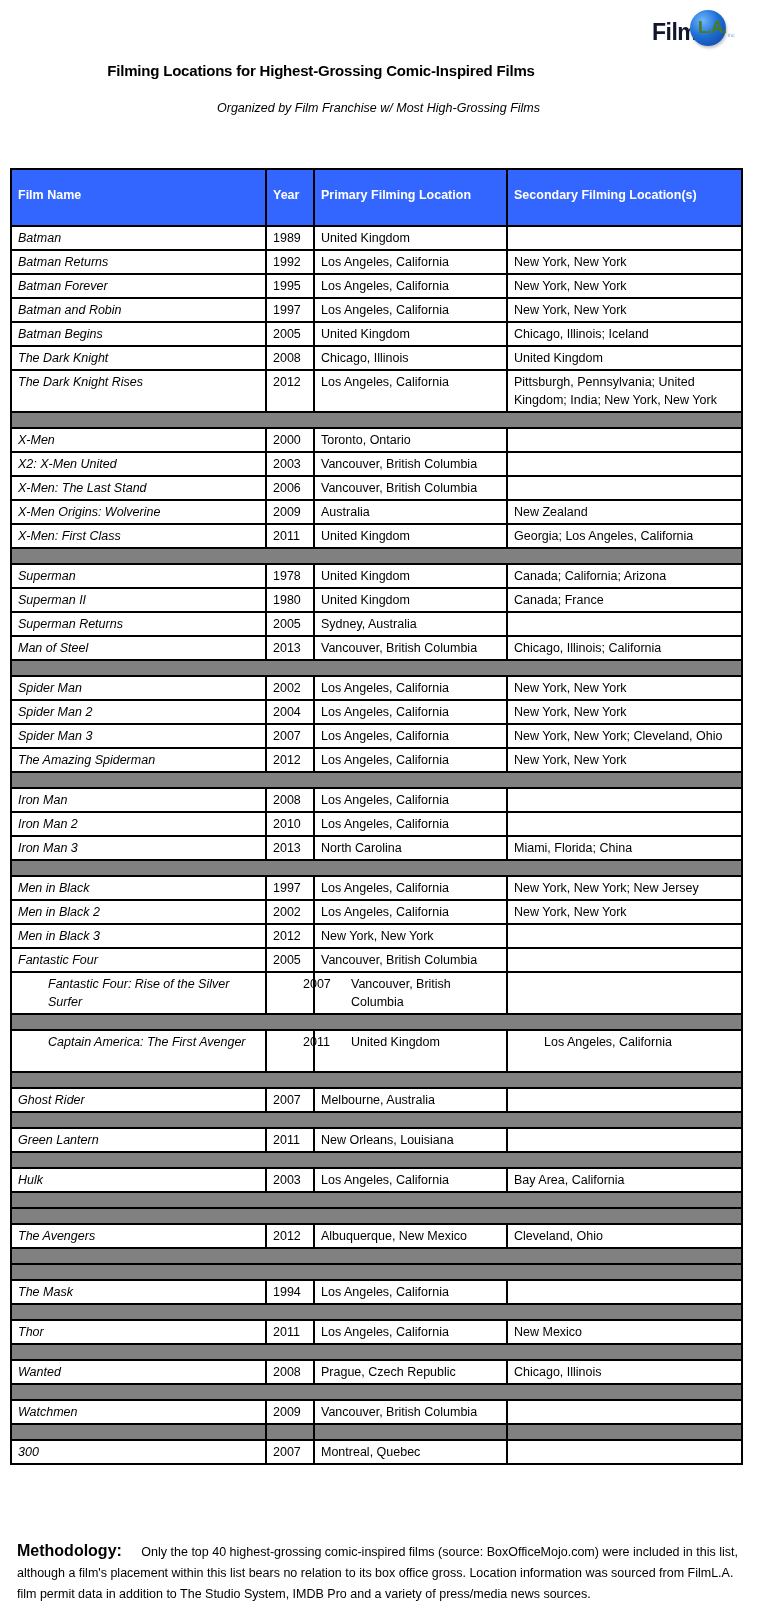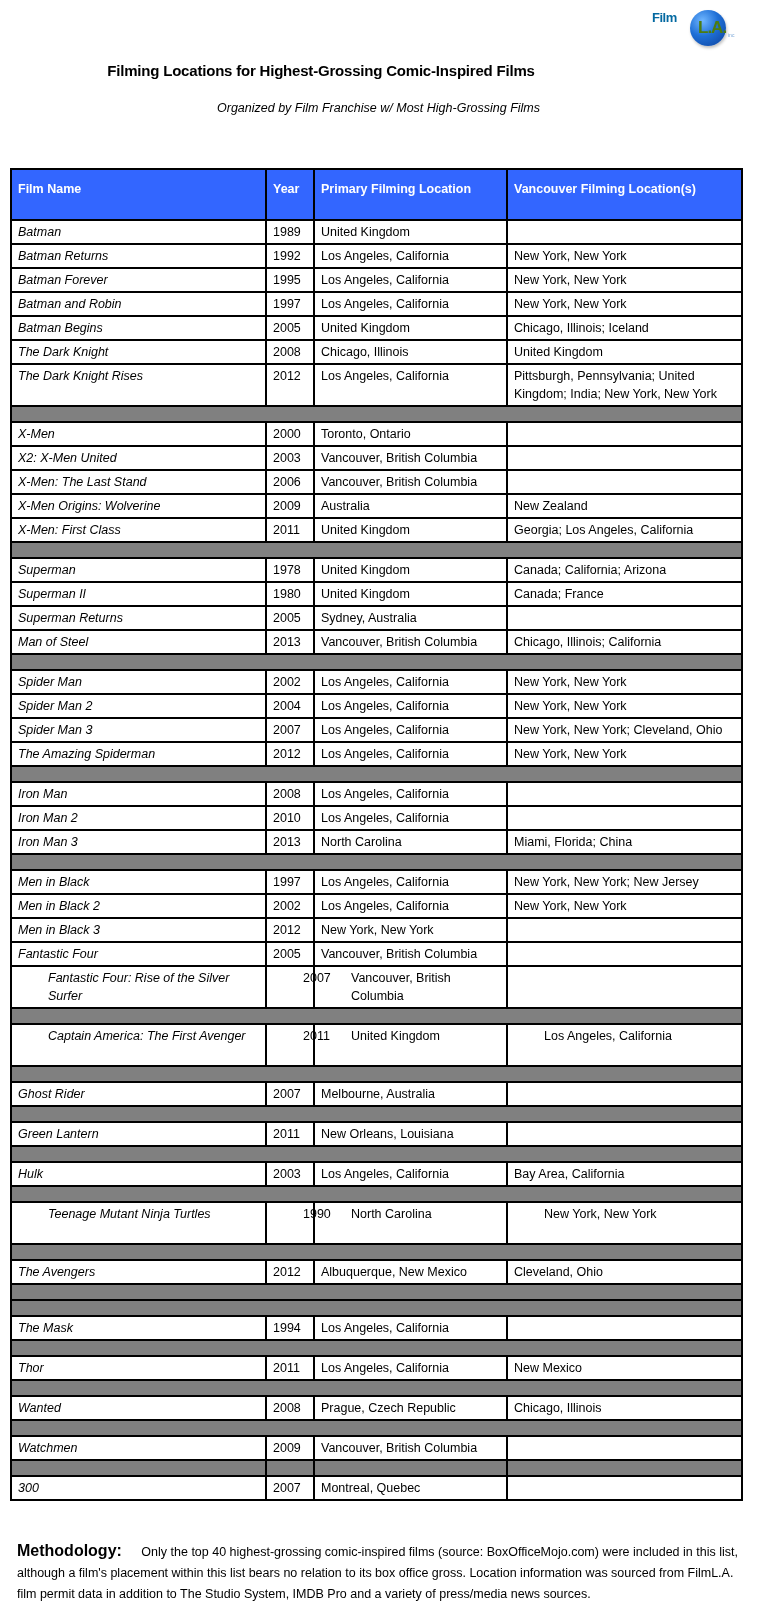"Film" .logo .film { color: #0369a1 -> #0f172a; font-size: 13px -> 23px; top: 2px -> 11px }
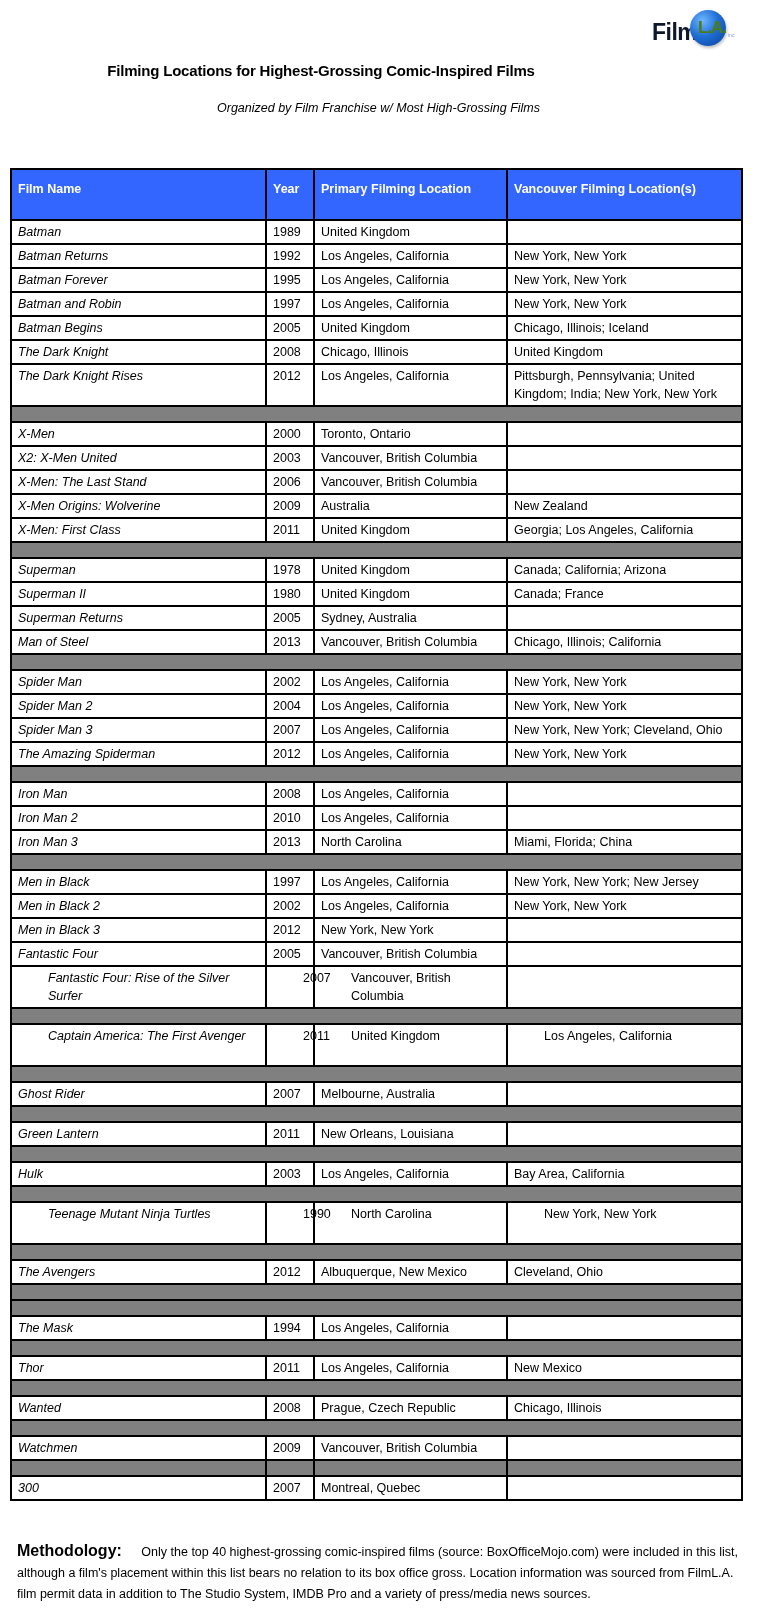"Film Name" table.grid th { padding-top: 10px -> 16px }
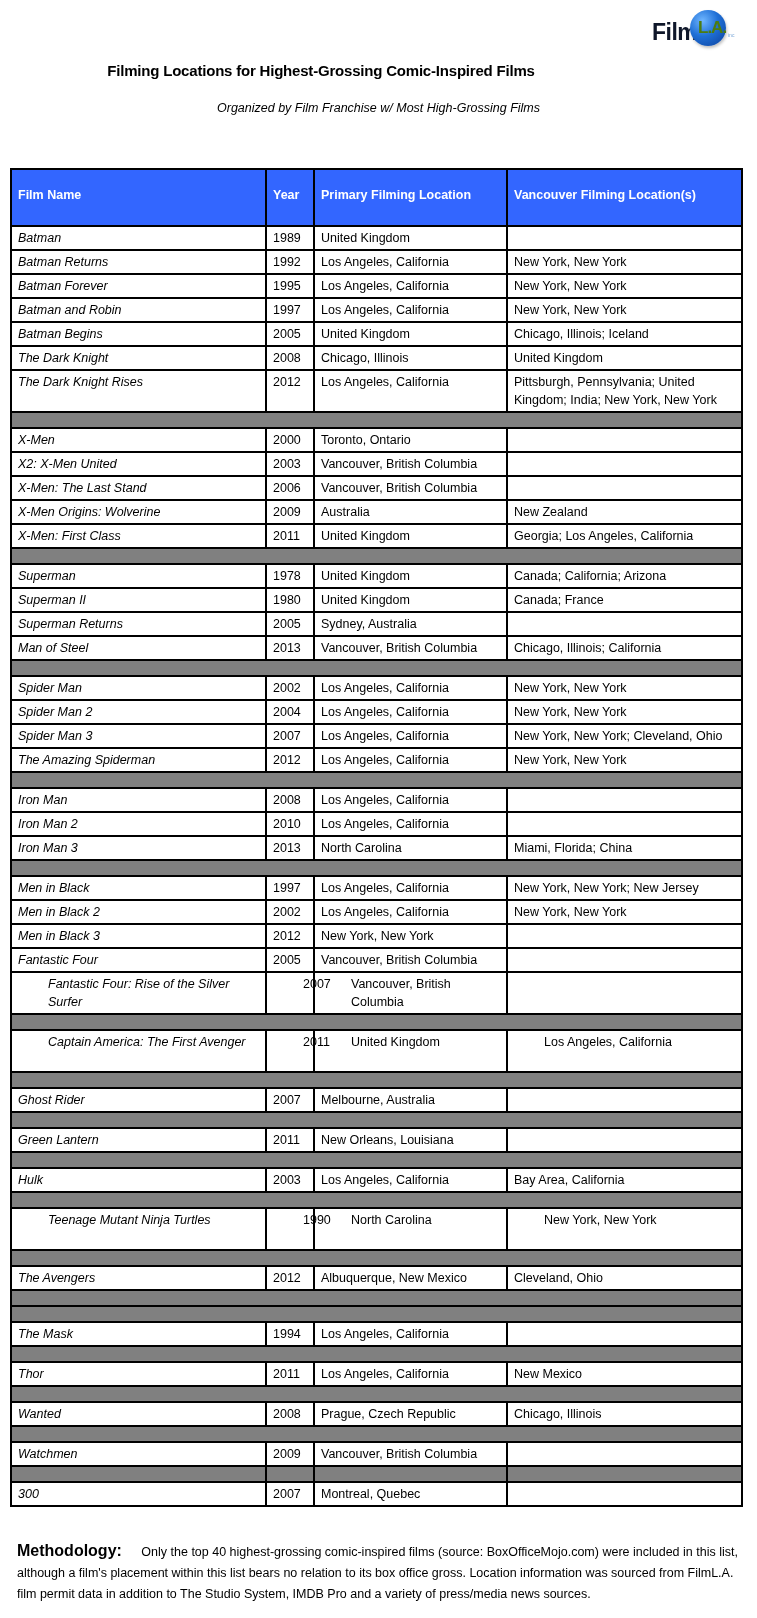"Vancouver Filming Location(s)" th { text: Vancouver -> Secondary }
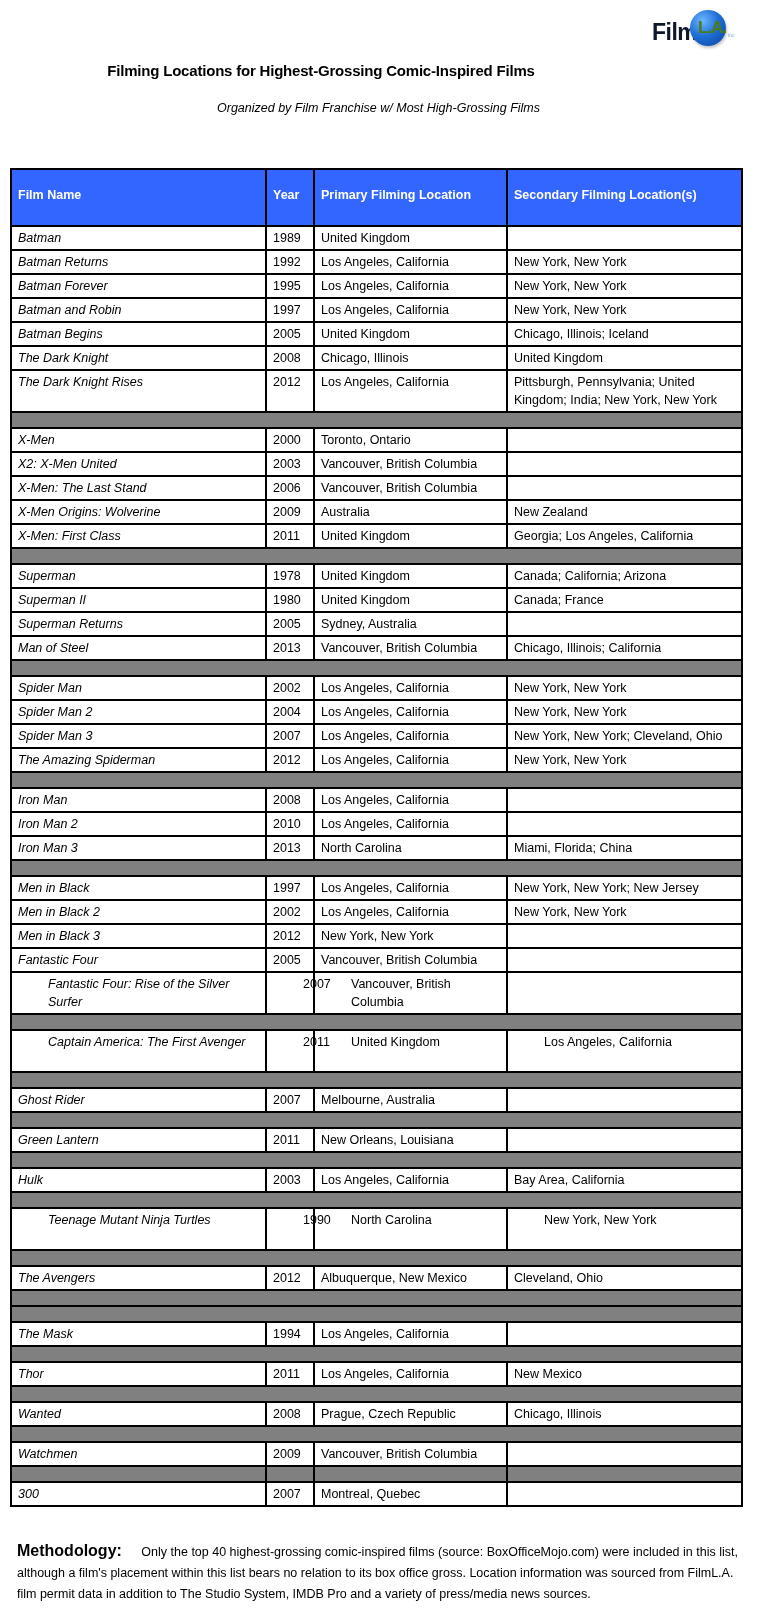"Teenage Mutant Ninja Turtles" tr.tall { html: <tr> <td>Teenage Mutant Ninja Turtles</td> <td>1990</td> <td>North Carolina</td> <td>New York, New York</td> </tr> -> none }
